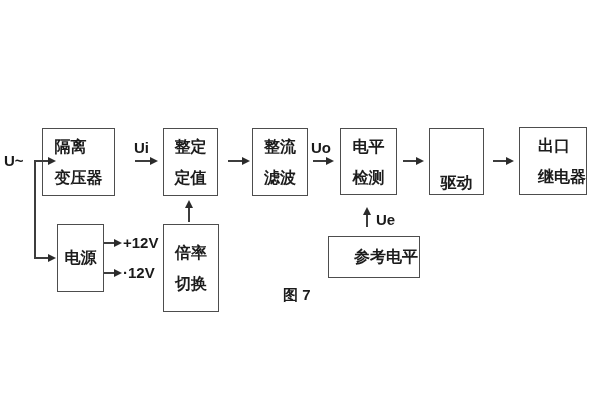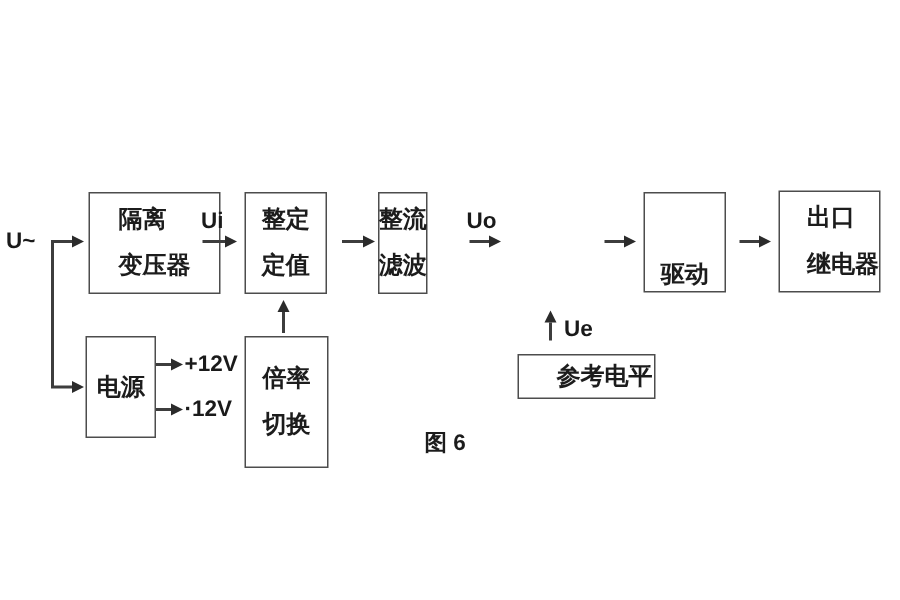"隔离" div.box { left: 59px -> 42px; width: 88px -> 73px }
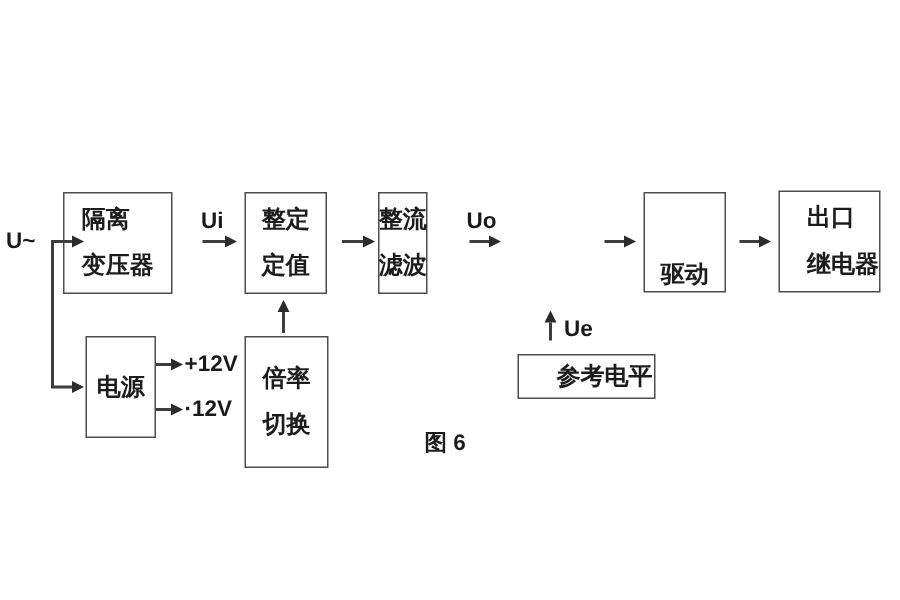"整流" div.box { width: 33px -> 56px }
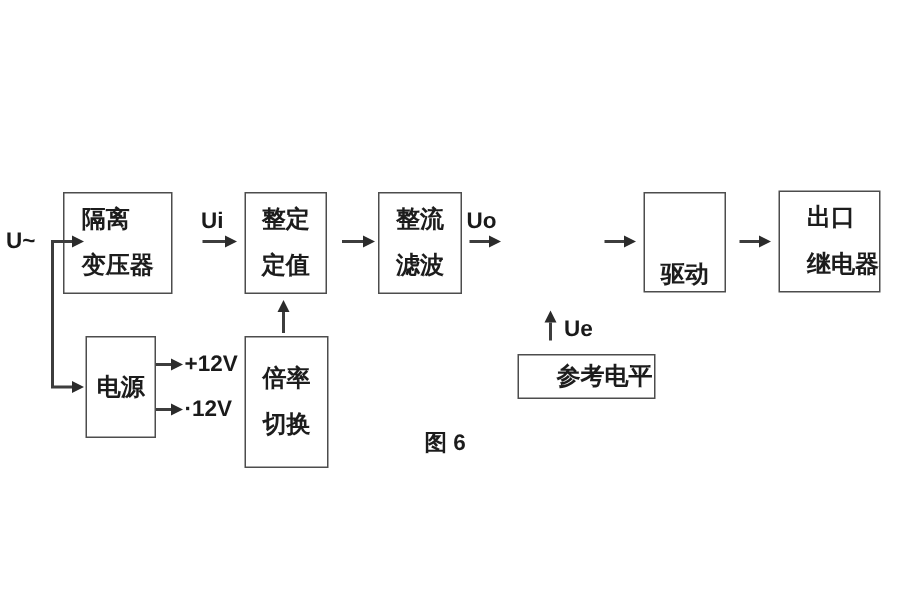"电平" div.box { html: none -> <div> <div> <span>电平</span> <span>检测</span> </div> </div> }
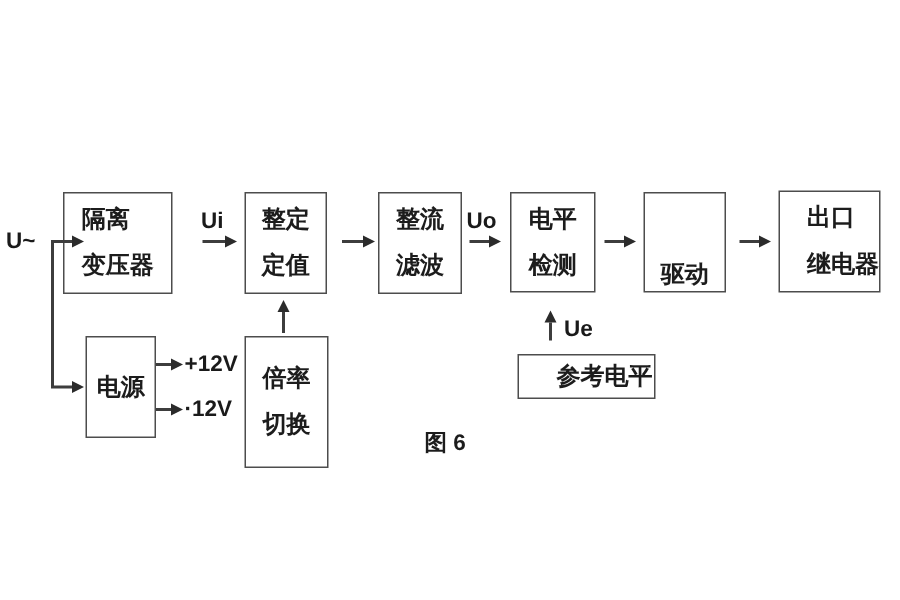"参考电平" div.box { height: 30px -> 42px; left: 345px -> 328px }
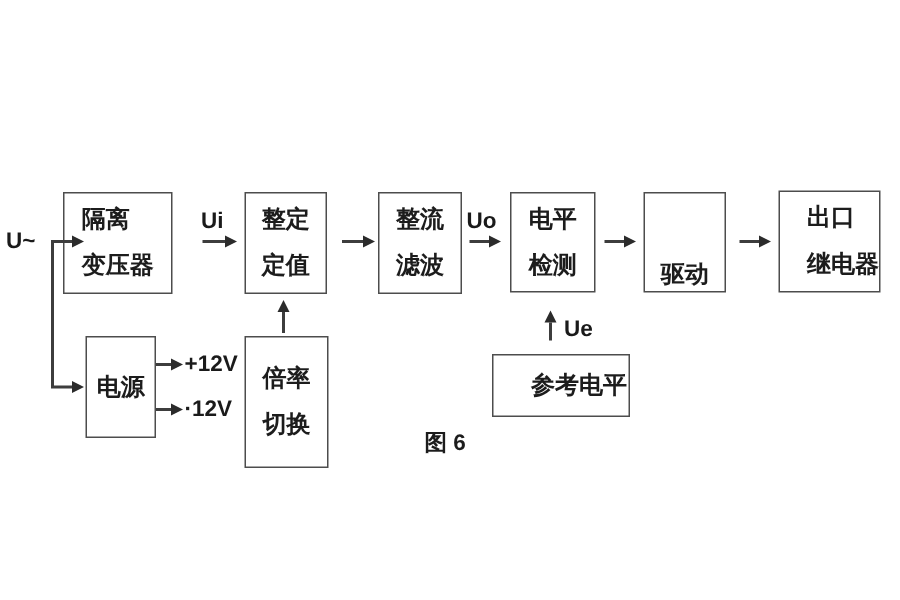"图 6" div.caption { text: 6 -> 7 }
